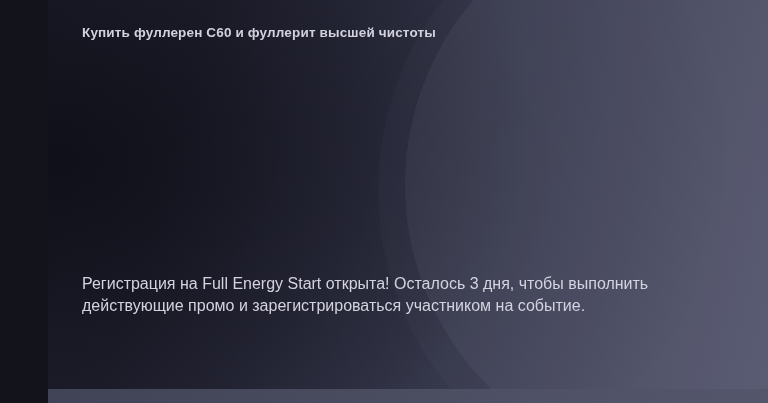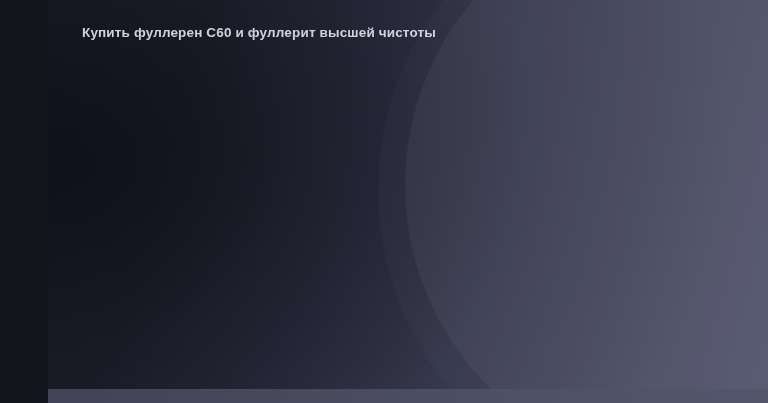"Регистрация на Full Energy Start" p.body-copy { html: none -> <p>Регистрация на Full Energy Start открыта! Осталось 3 дня, чтобы выполнить действующие промо и зарегистрироваться участником на событие.</p> }
